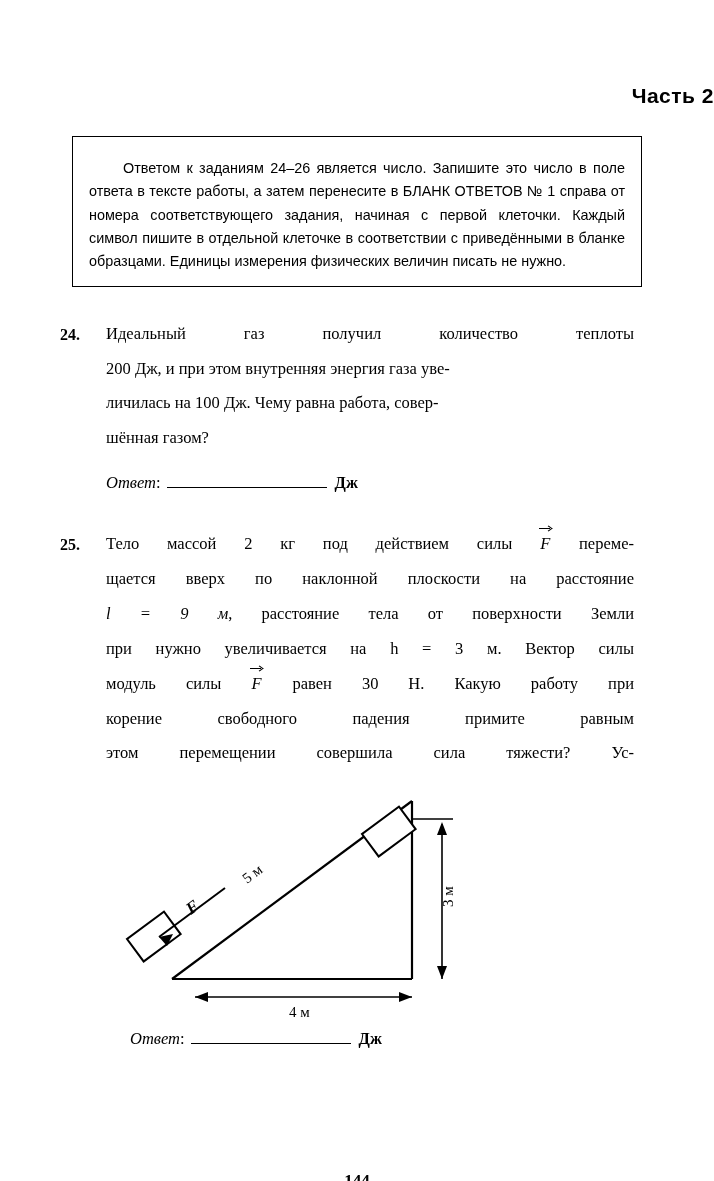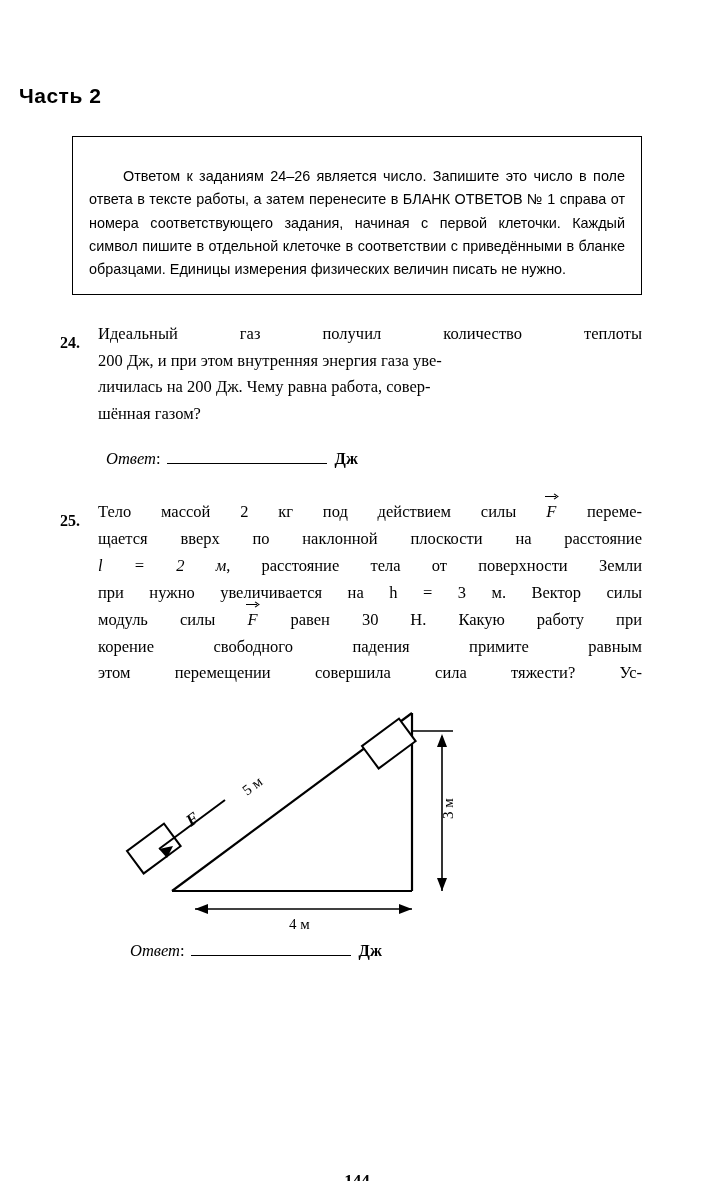"Часть 2" .part-title { text-align: left -> right }
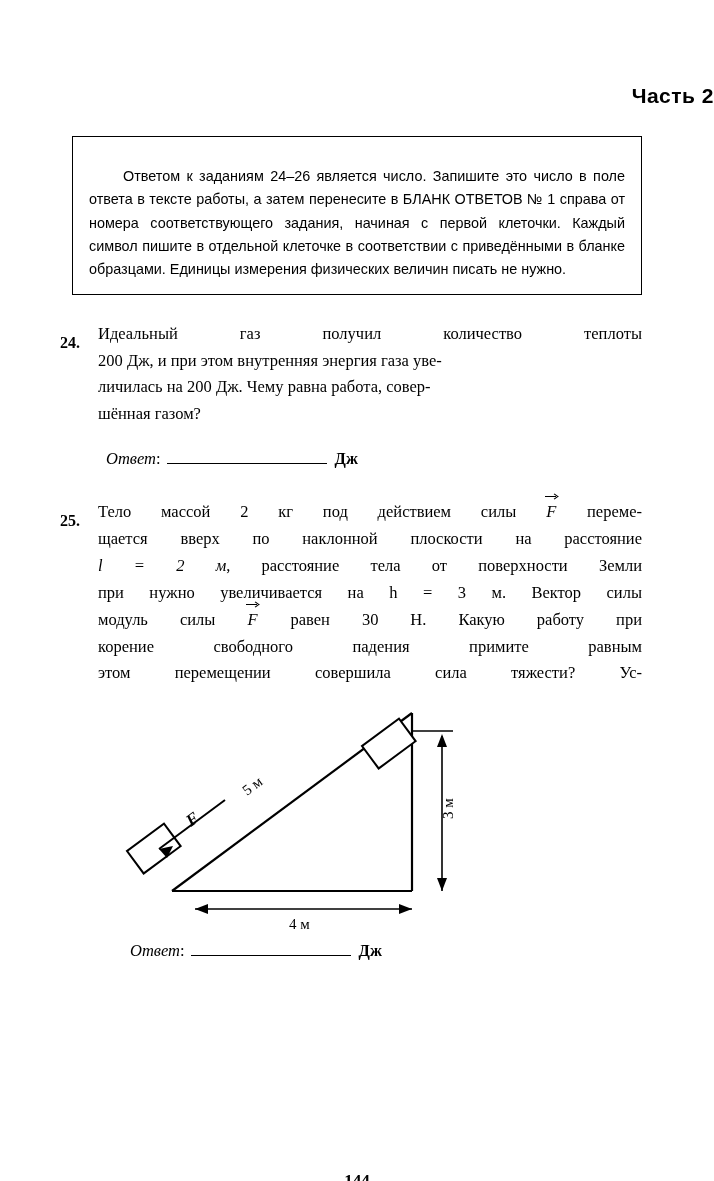"Ответом к заданиям 24–26 является" .instruction-box { padding: 28px 16px 12px 16px -> 20px 16px 12px 16px }
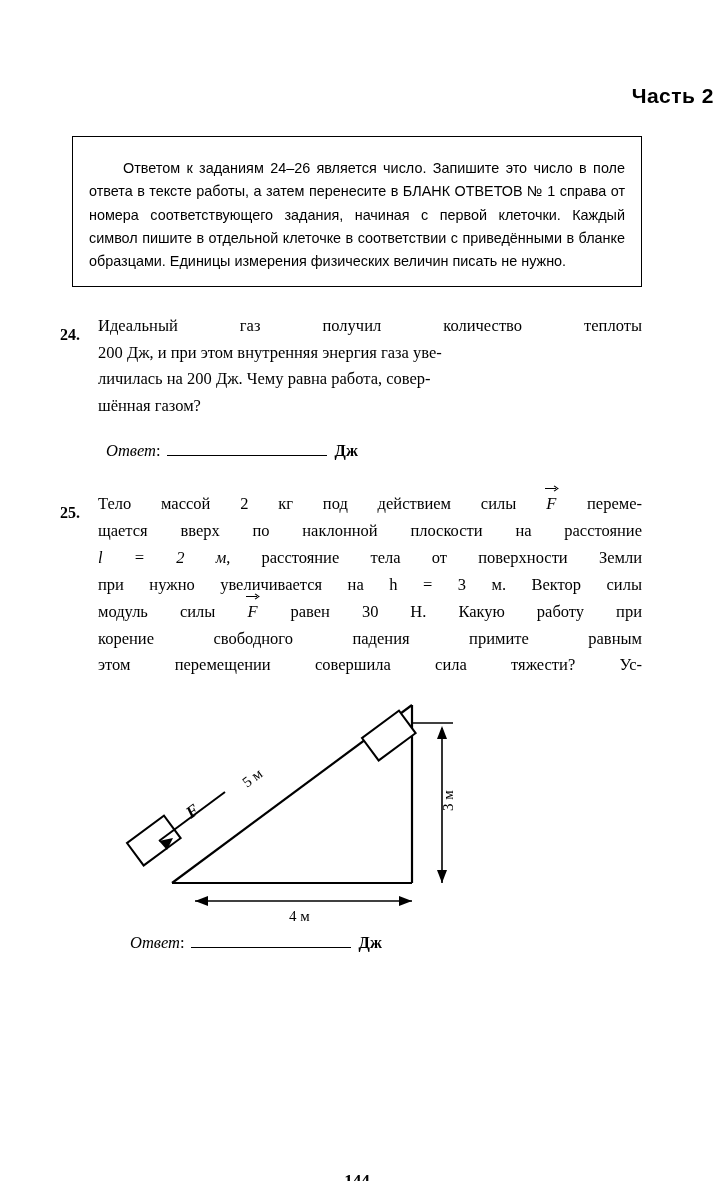"Идеальный газ получил количество теплоты" .task-body p { margin: 0 -> 8px }
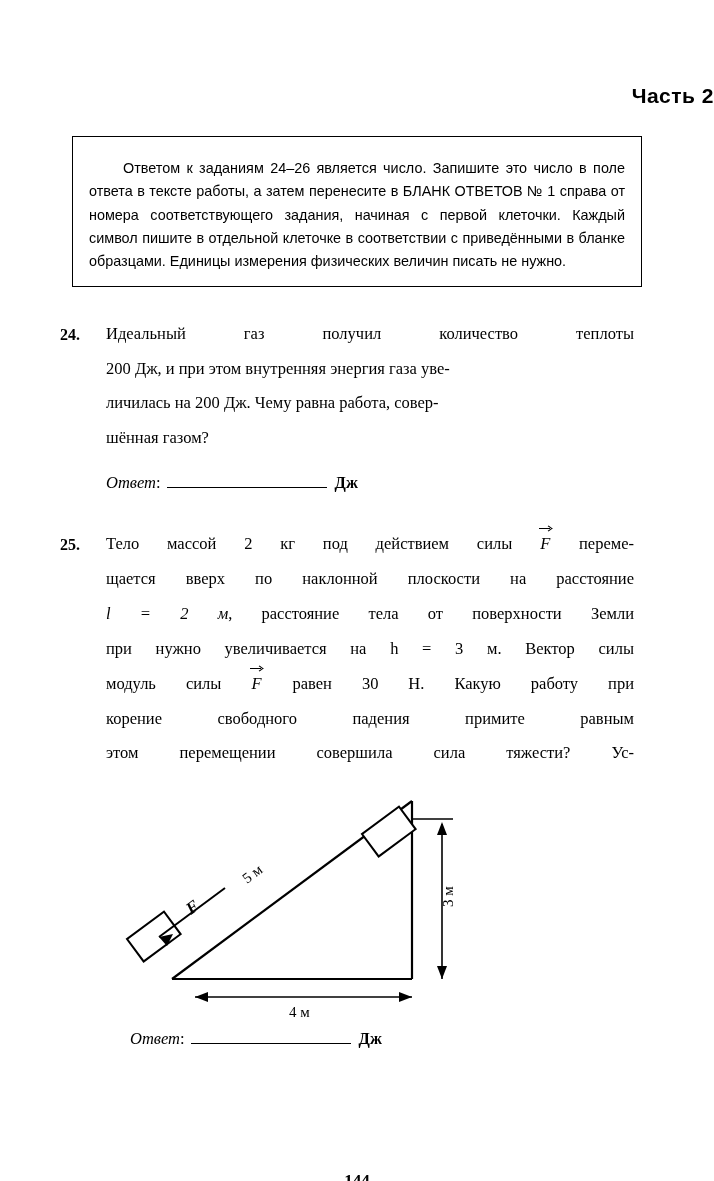"личилась на 200 Дж. Чему" p { text: 200 -> 100 }
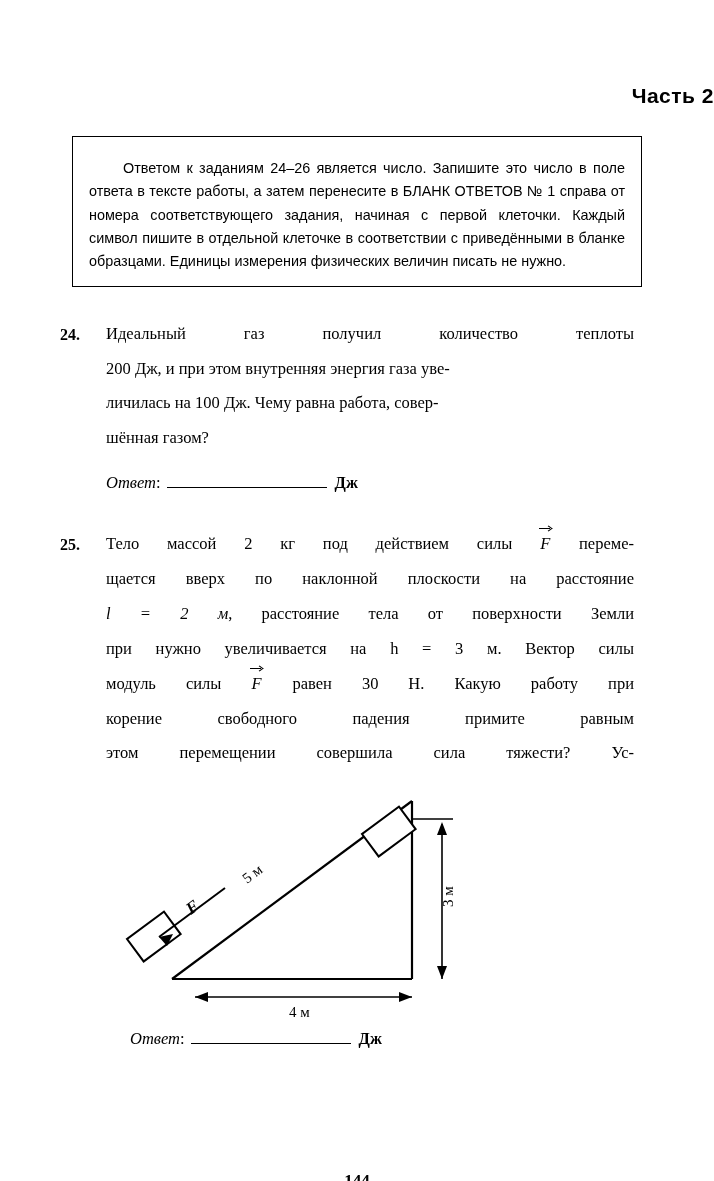"l = 2 м" span.nowrap { text: 2 -> 9 }
